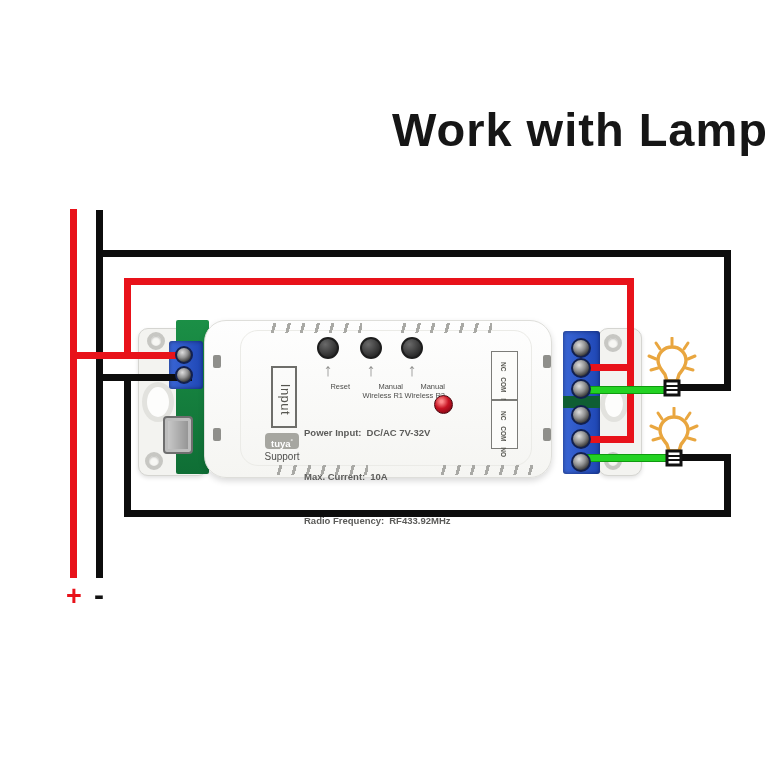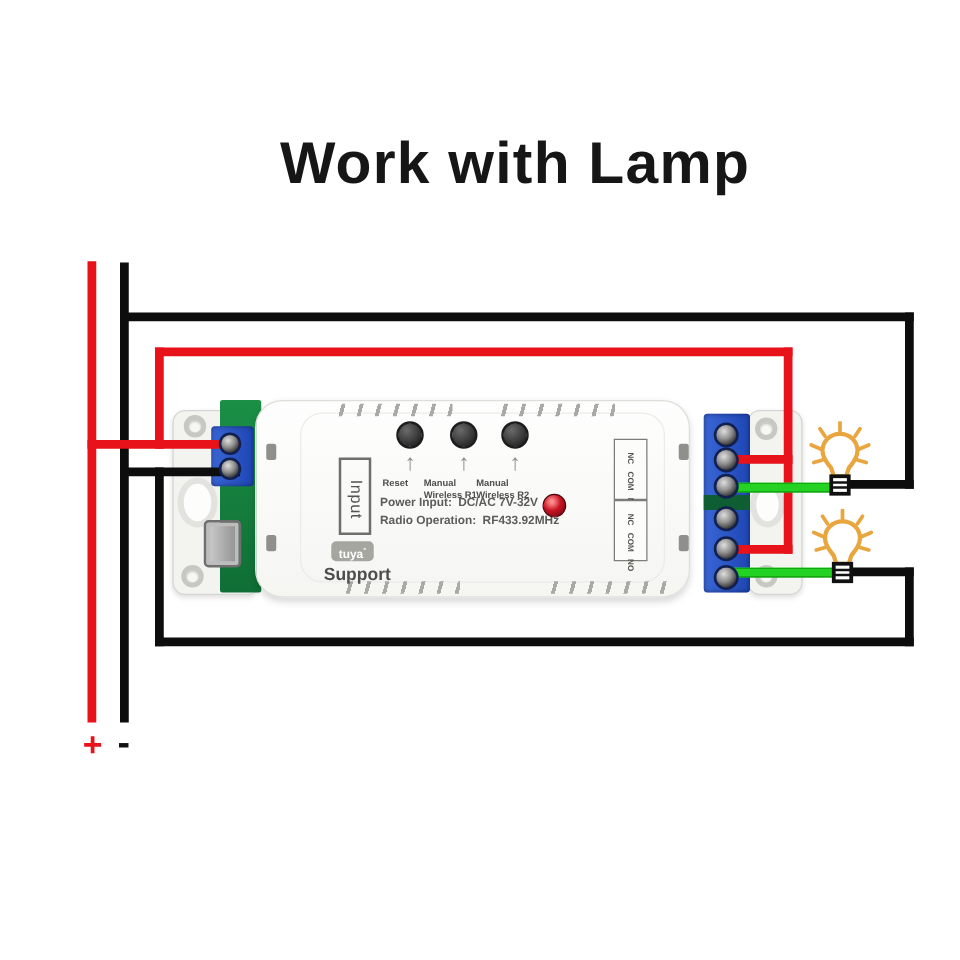"Work with Lamp" .title { text-align: center -> right }
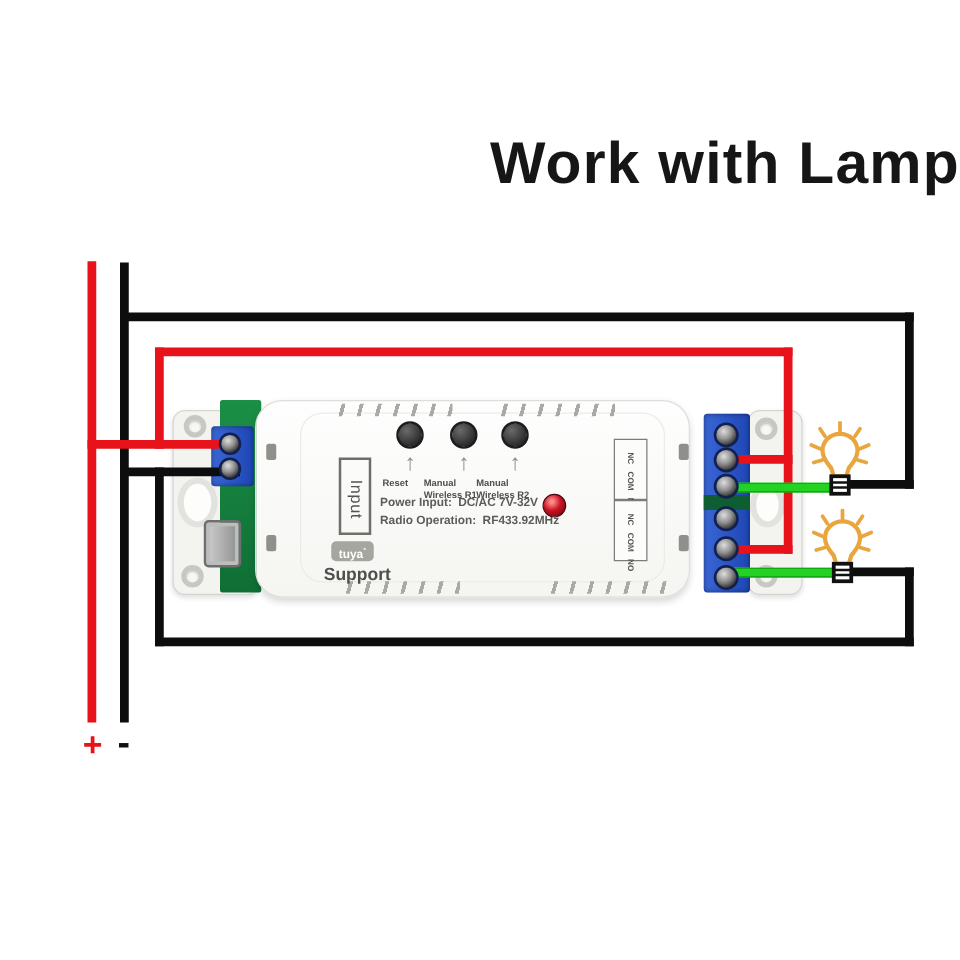"Reset" .btnlbl { font-weight: bold -> normal; text-align: left -> right }
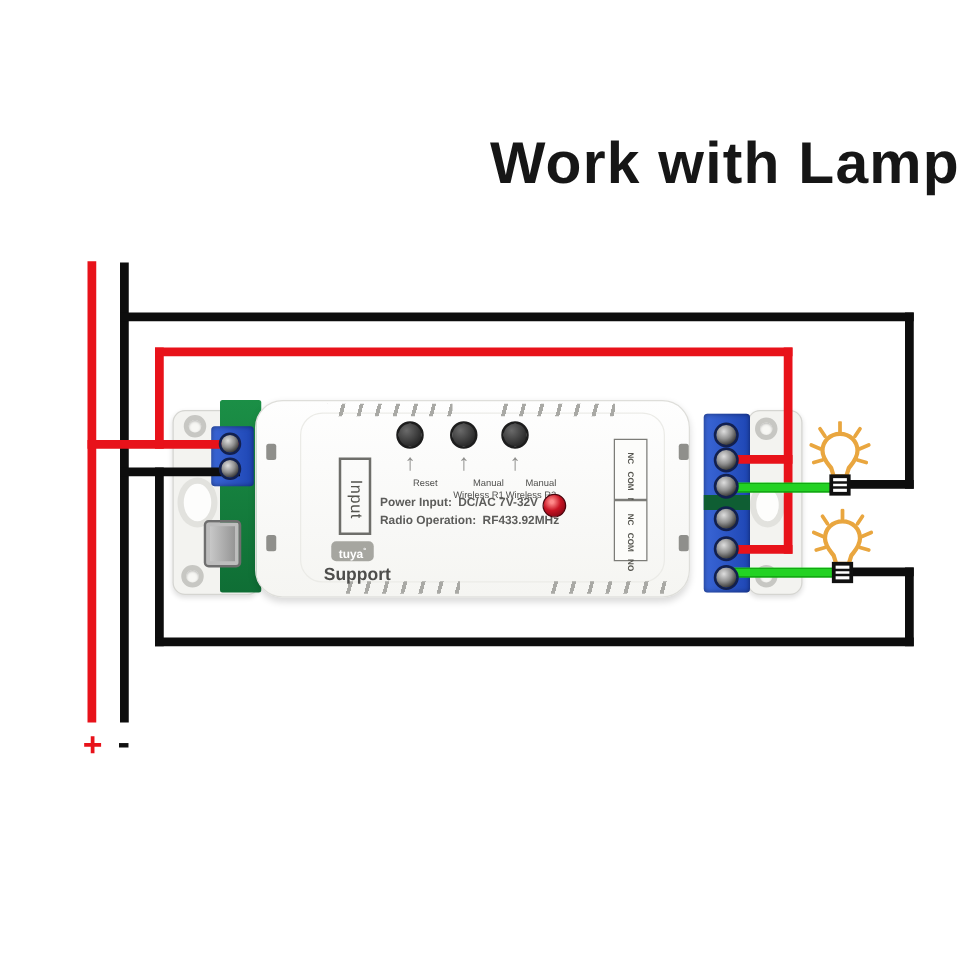"Power Input:" .specs .line { margin-top: none -> 30px }
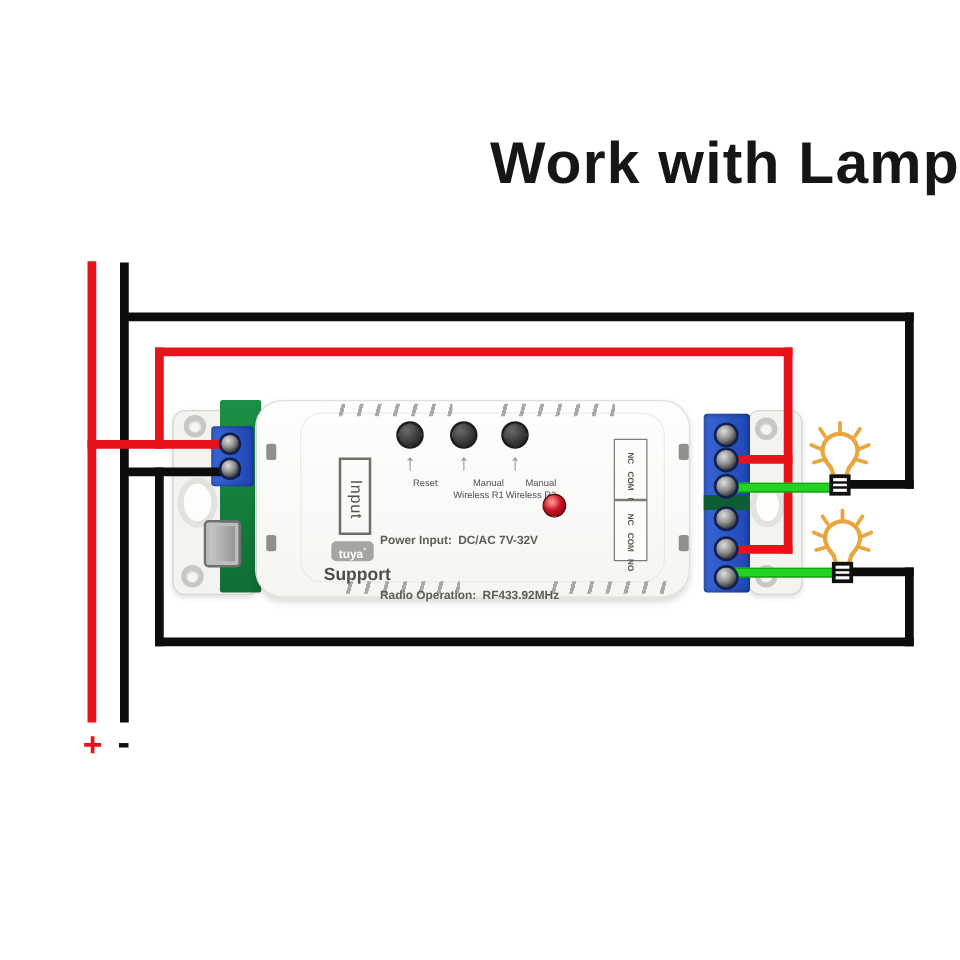"Support" .support { font-size: 14px -> 10px; font-weight: bold -> normal }
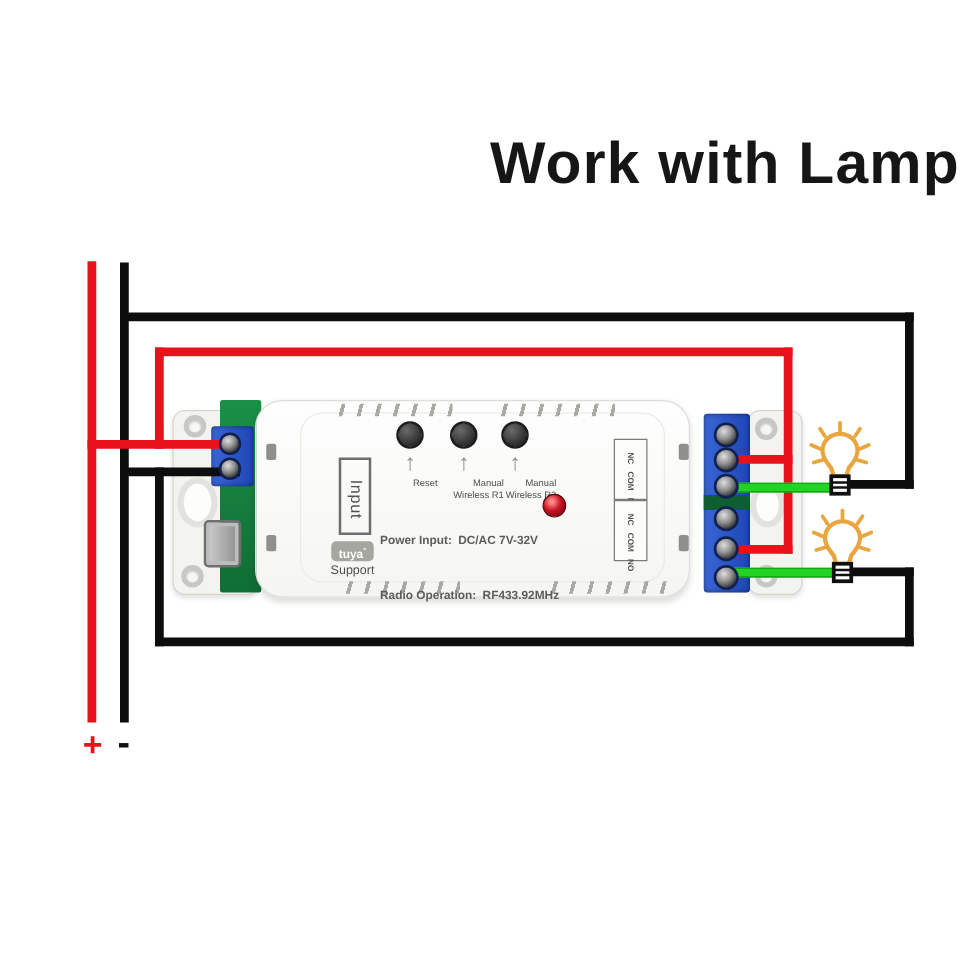"Max. Current:" div.line { html: none -> <div> <span>Max. Current:</span> <span>10A</span> </div> }
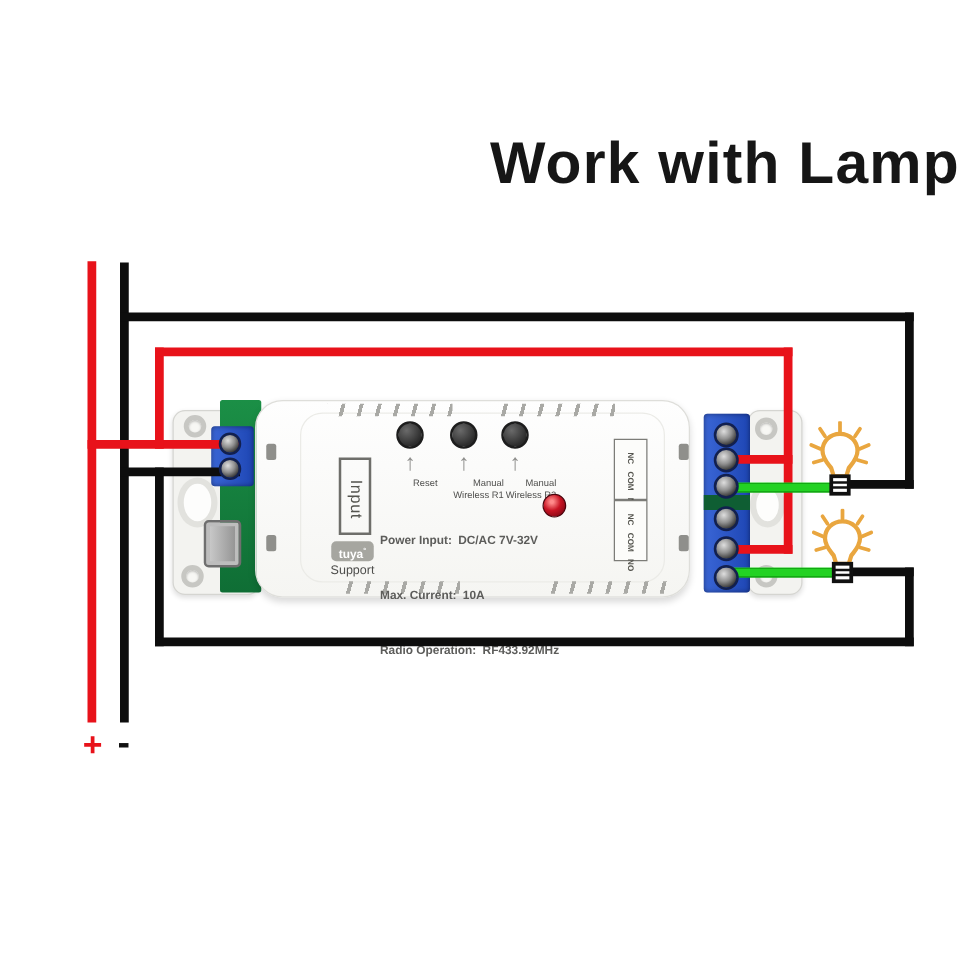"Radio Operation:" span { text: Operation -> Frequency }
